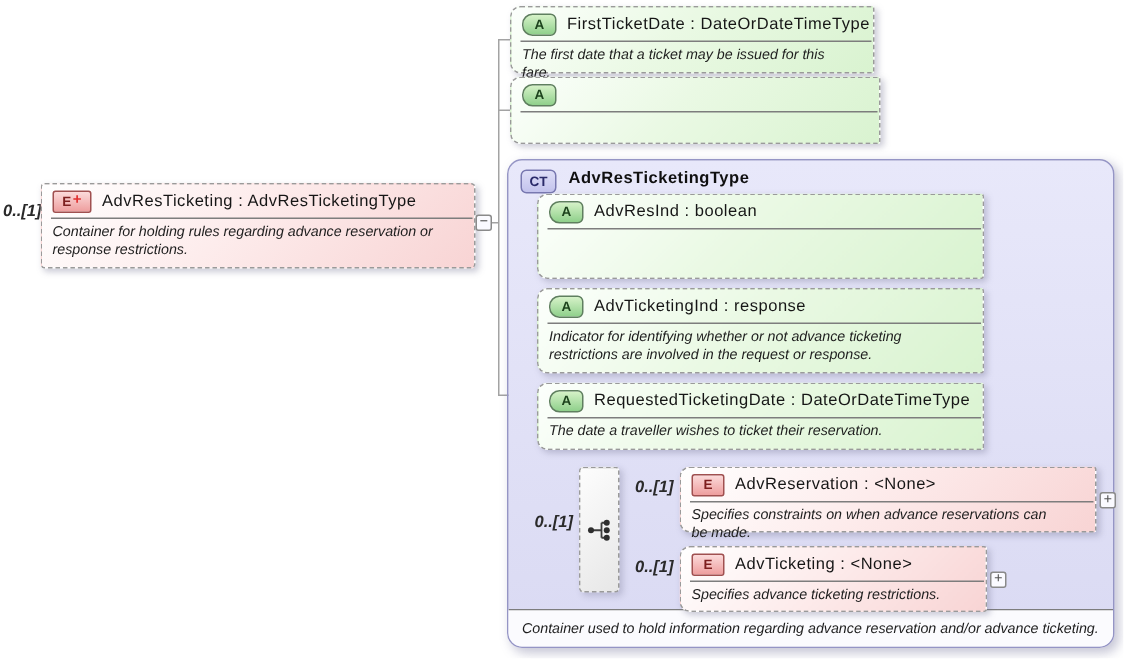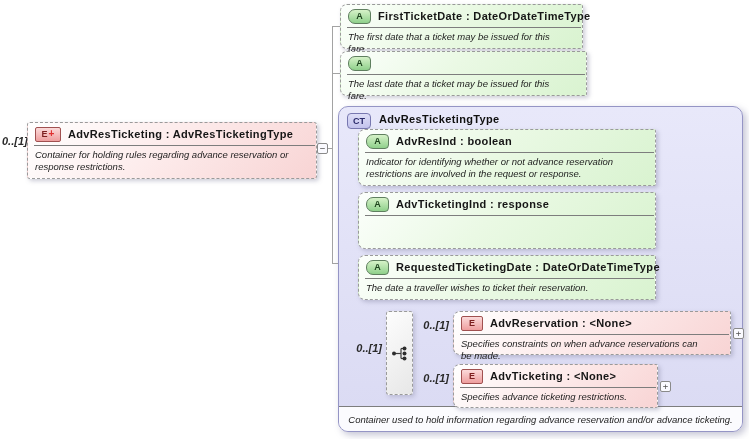"FirstTicketDate : DateOrDateTimeType" .sbox .ttl { font-weight: bold -> normal }
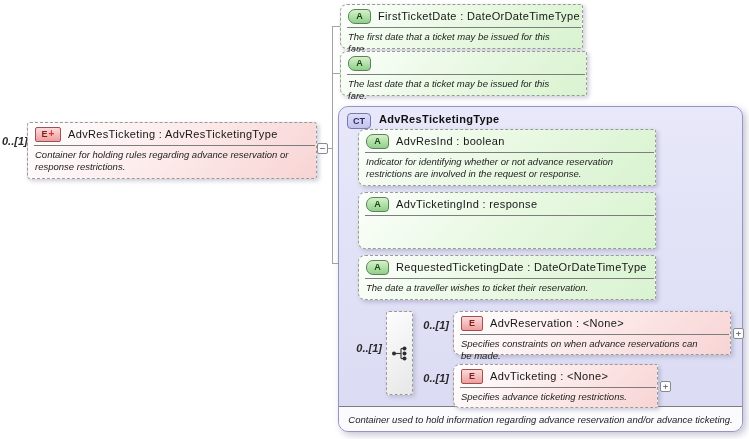"The last date that a" div.desc { html: <div>The last date that a ticket may be issued for this fare.</div> -> none }
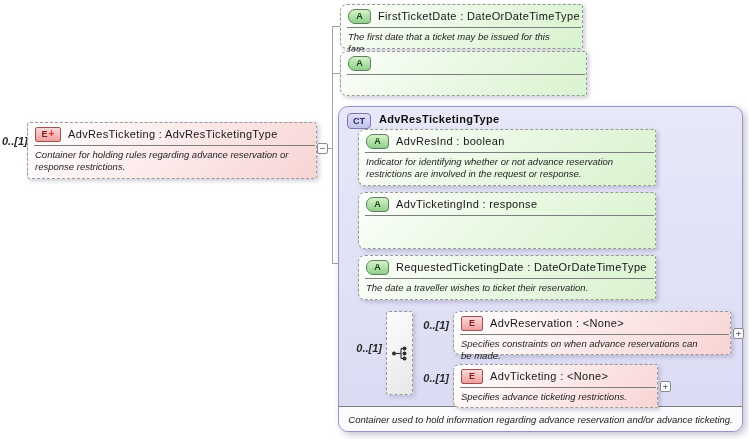"Indicator for identifying whether or" div.desc { html: <div>Indicator for identifying whether or not advance reservation restrictions are involved in the request or response.</div> -> none }
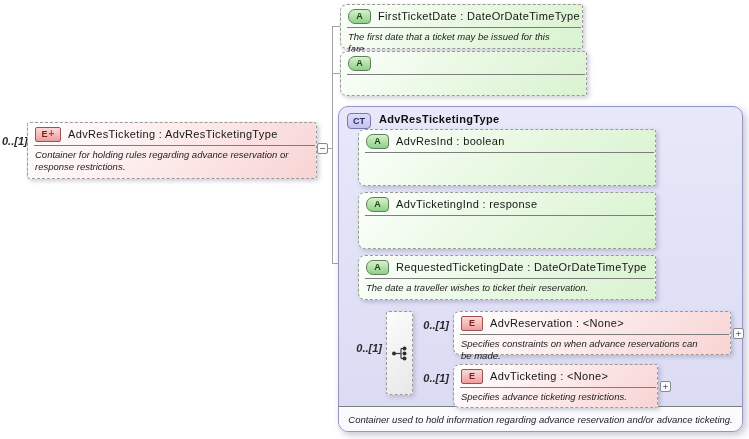"Indicator for identifying whether or" div.desc { html: none -> <div>Indicator for identifying whether or not advance ticketing restrictions are involved in the request or response.</div> }
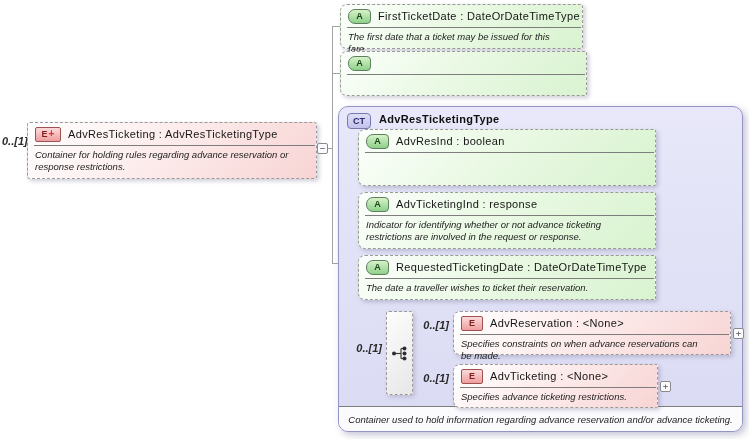"Container used to hold information" #ct-annotation { justify-content: center -> none }
